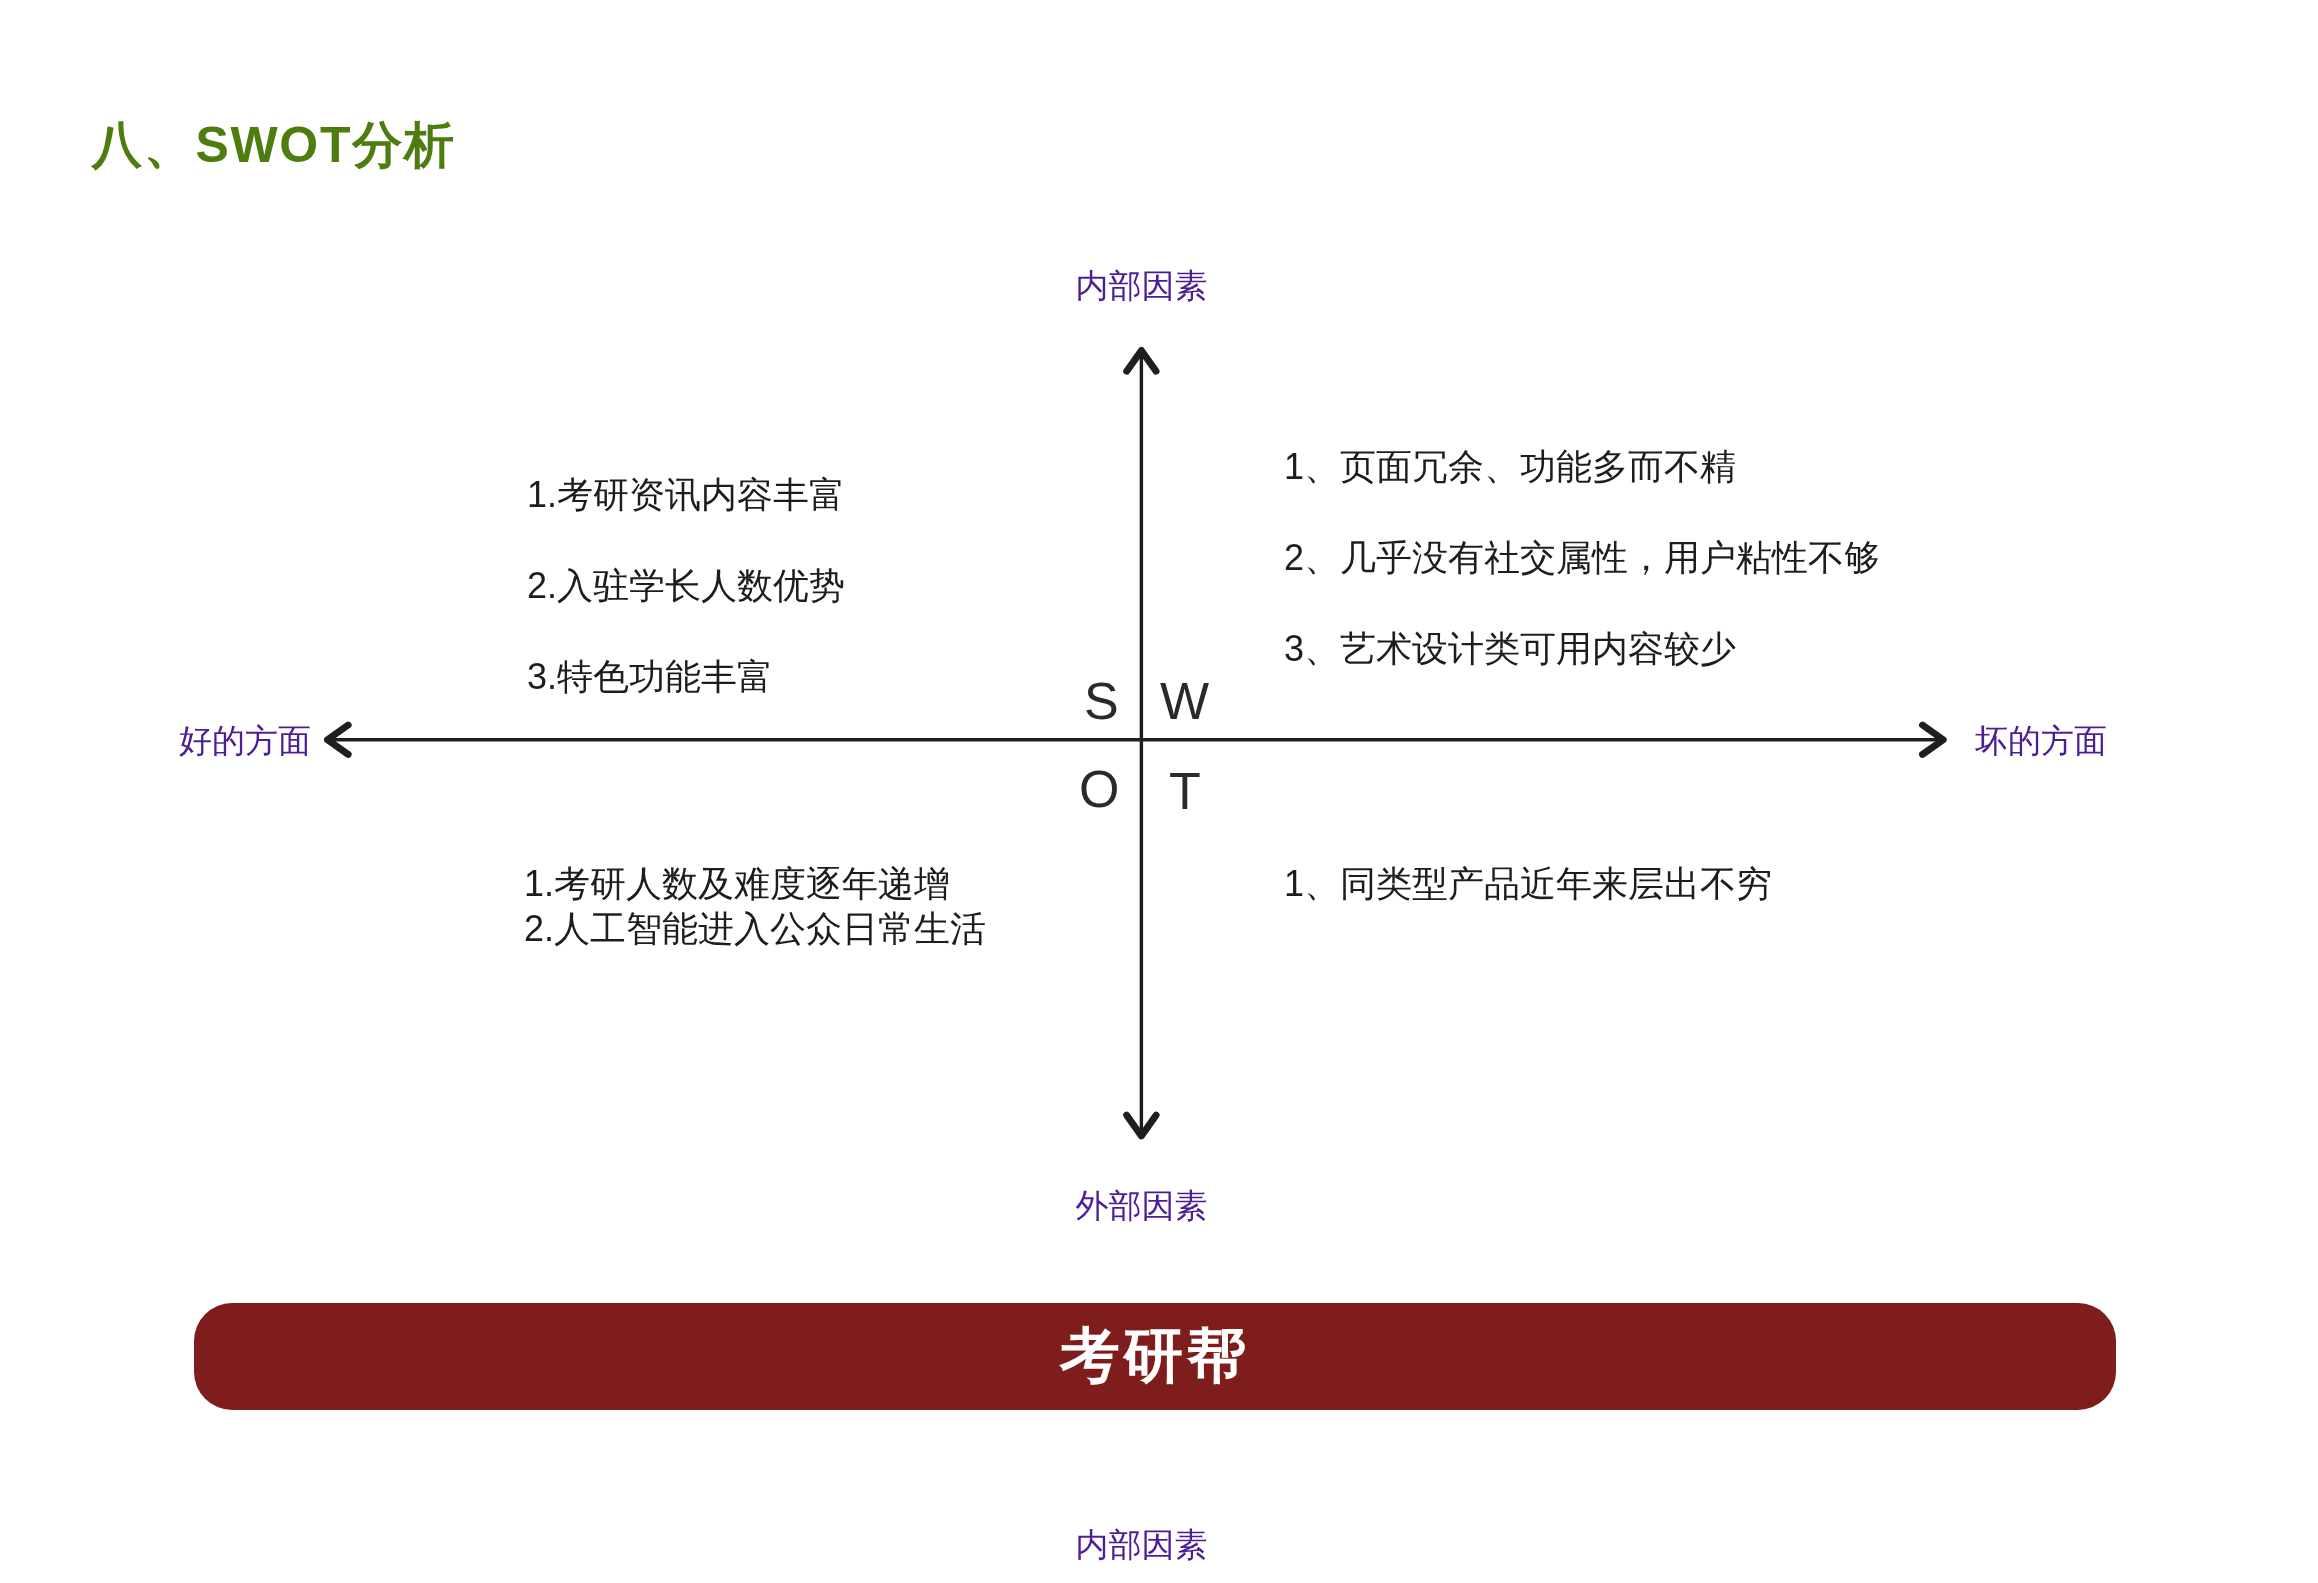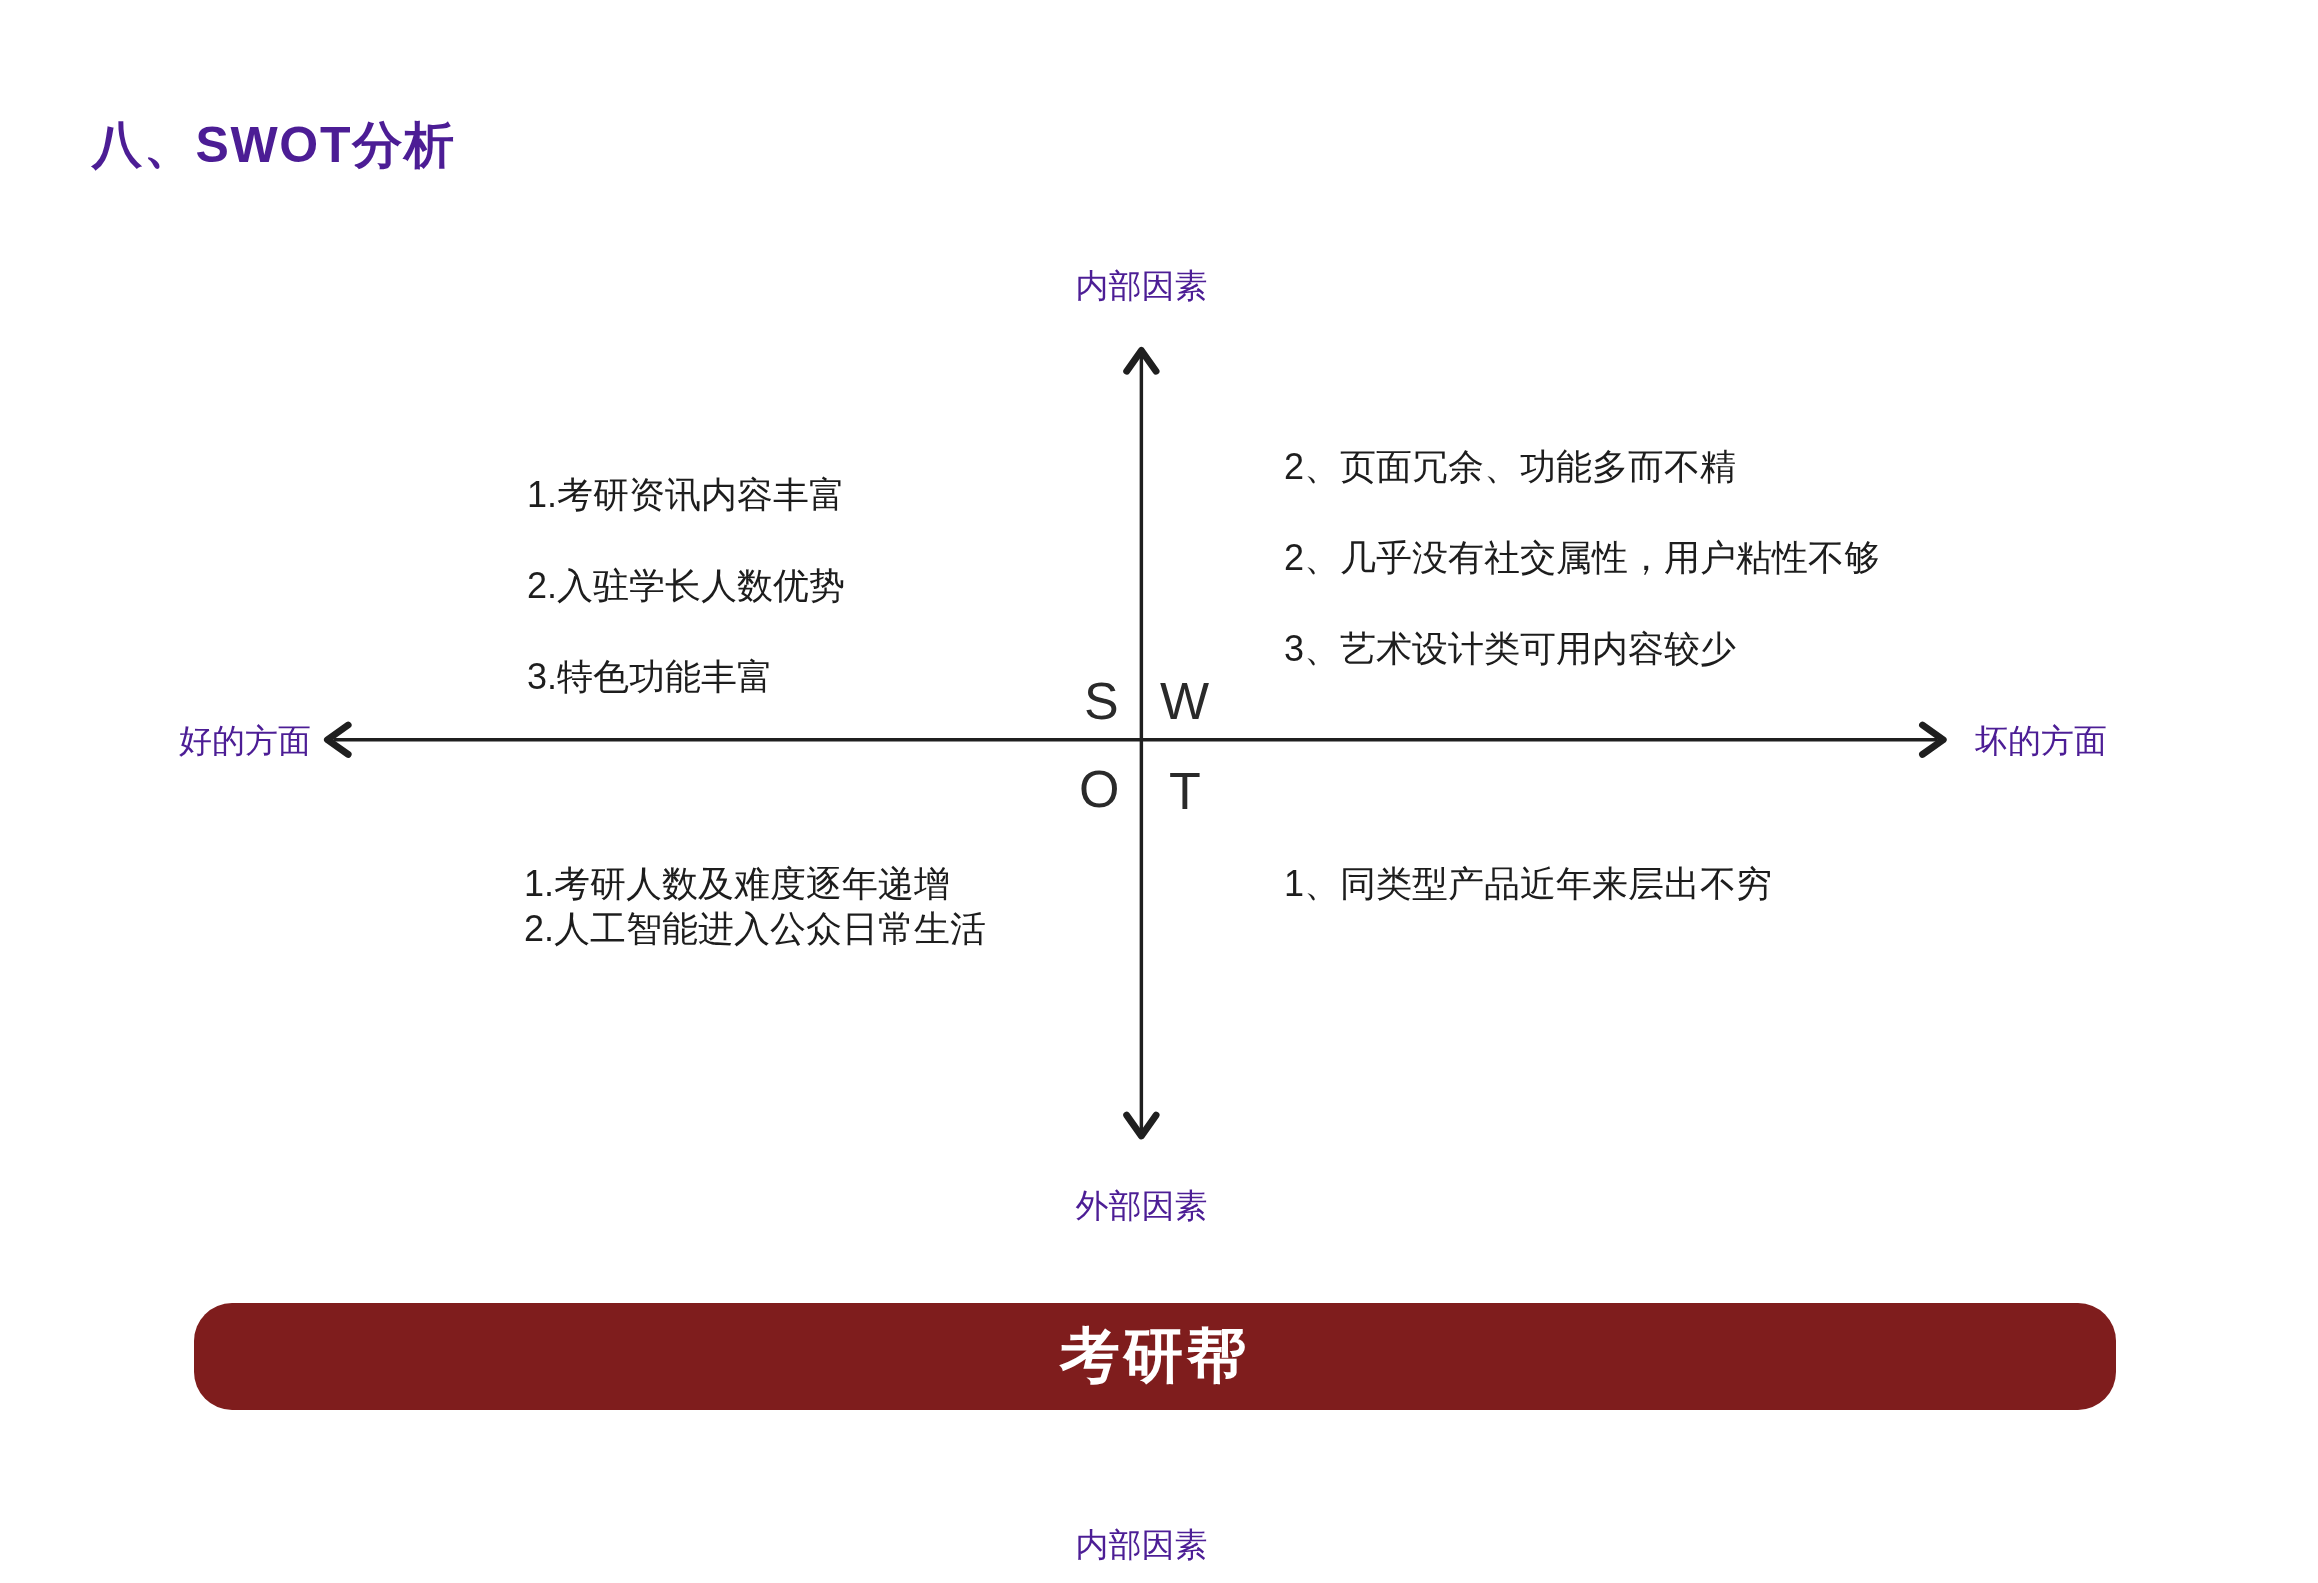"八、SWOT分析" .page-title { color: #4c1d95 -> #4d7c0f }
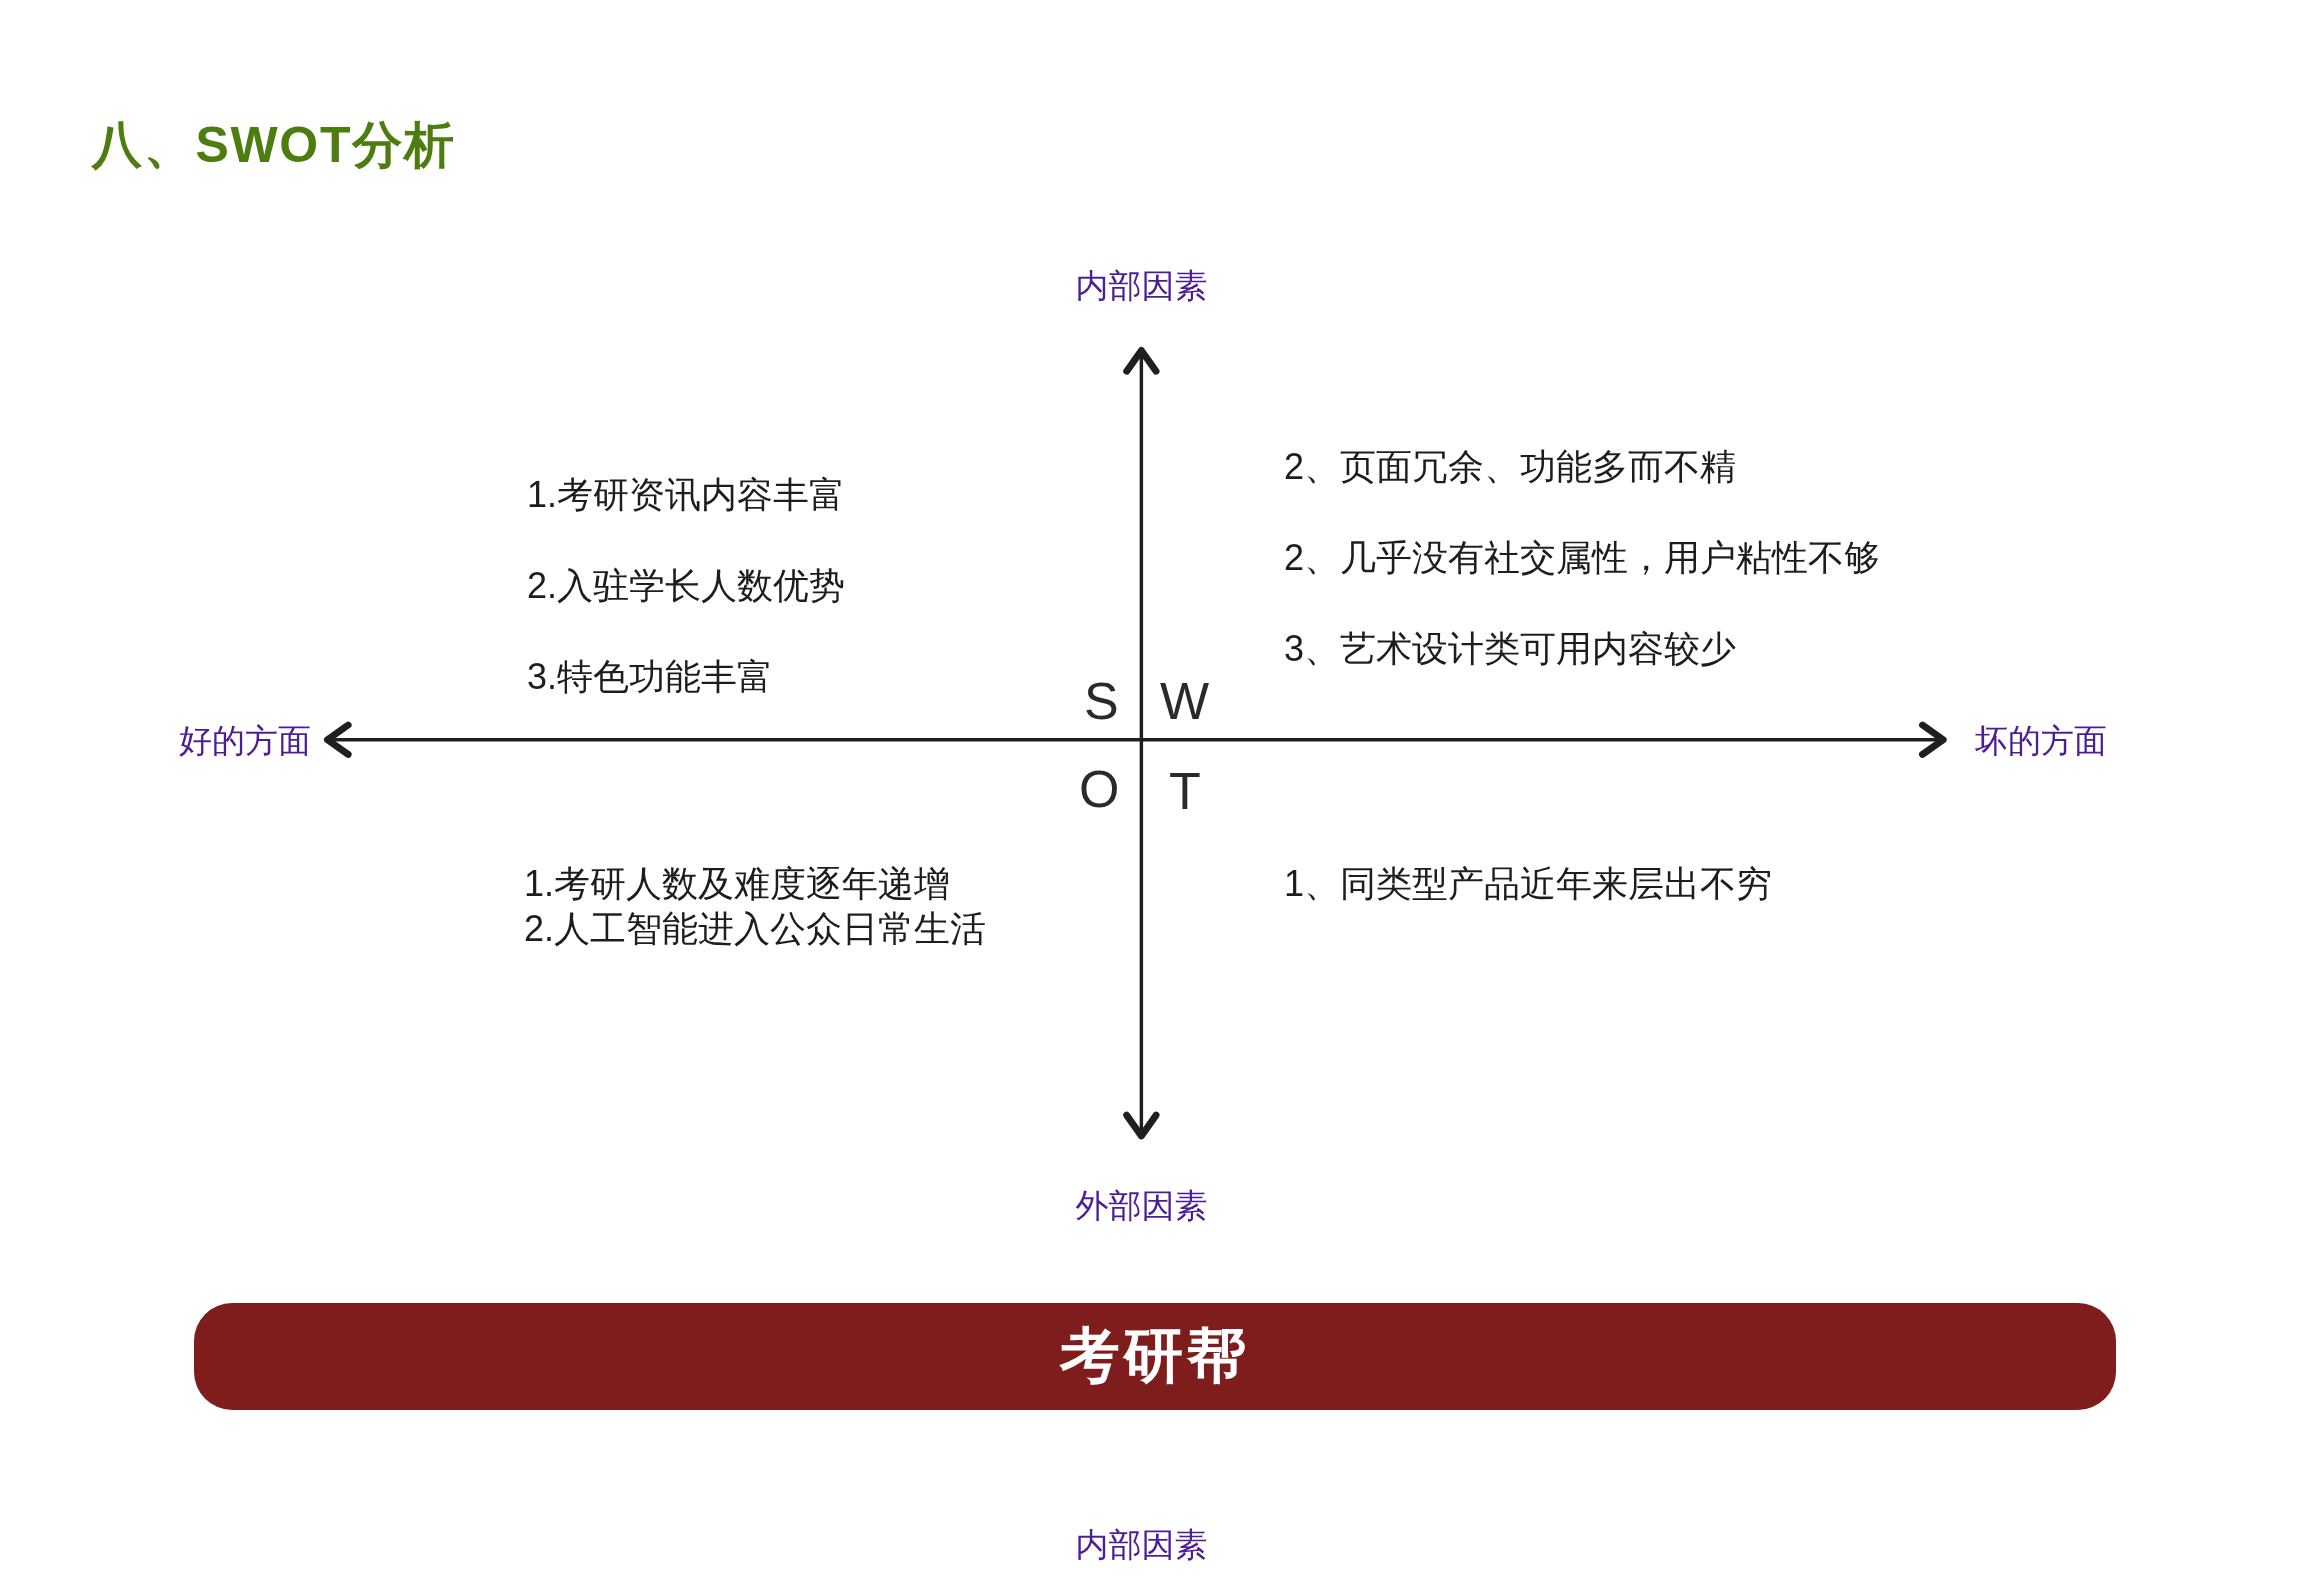"2、页面冗余、功能多而不精" div { text: 2 -> 1 }
